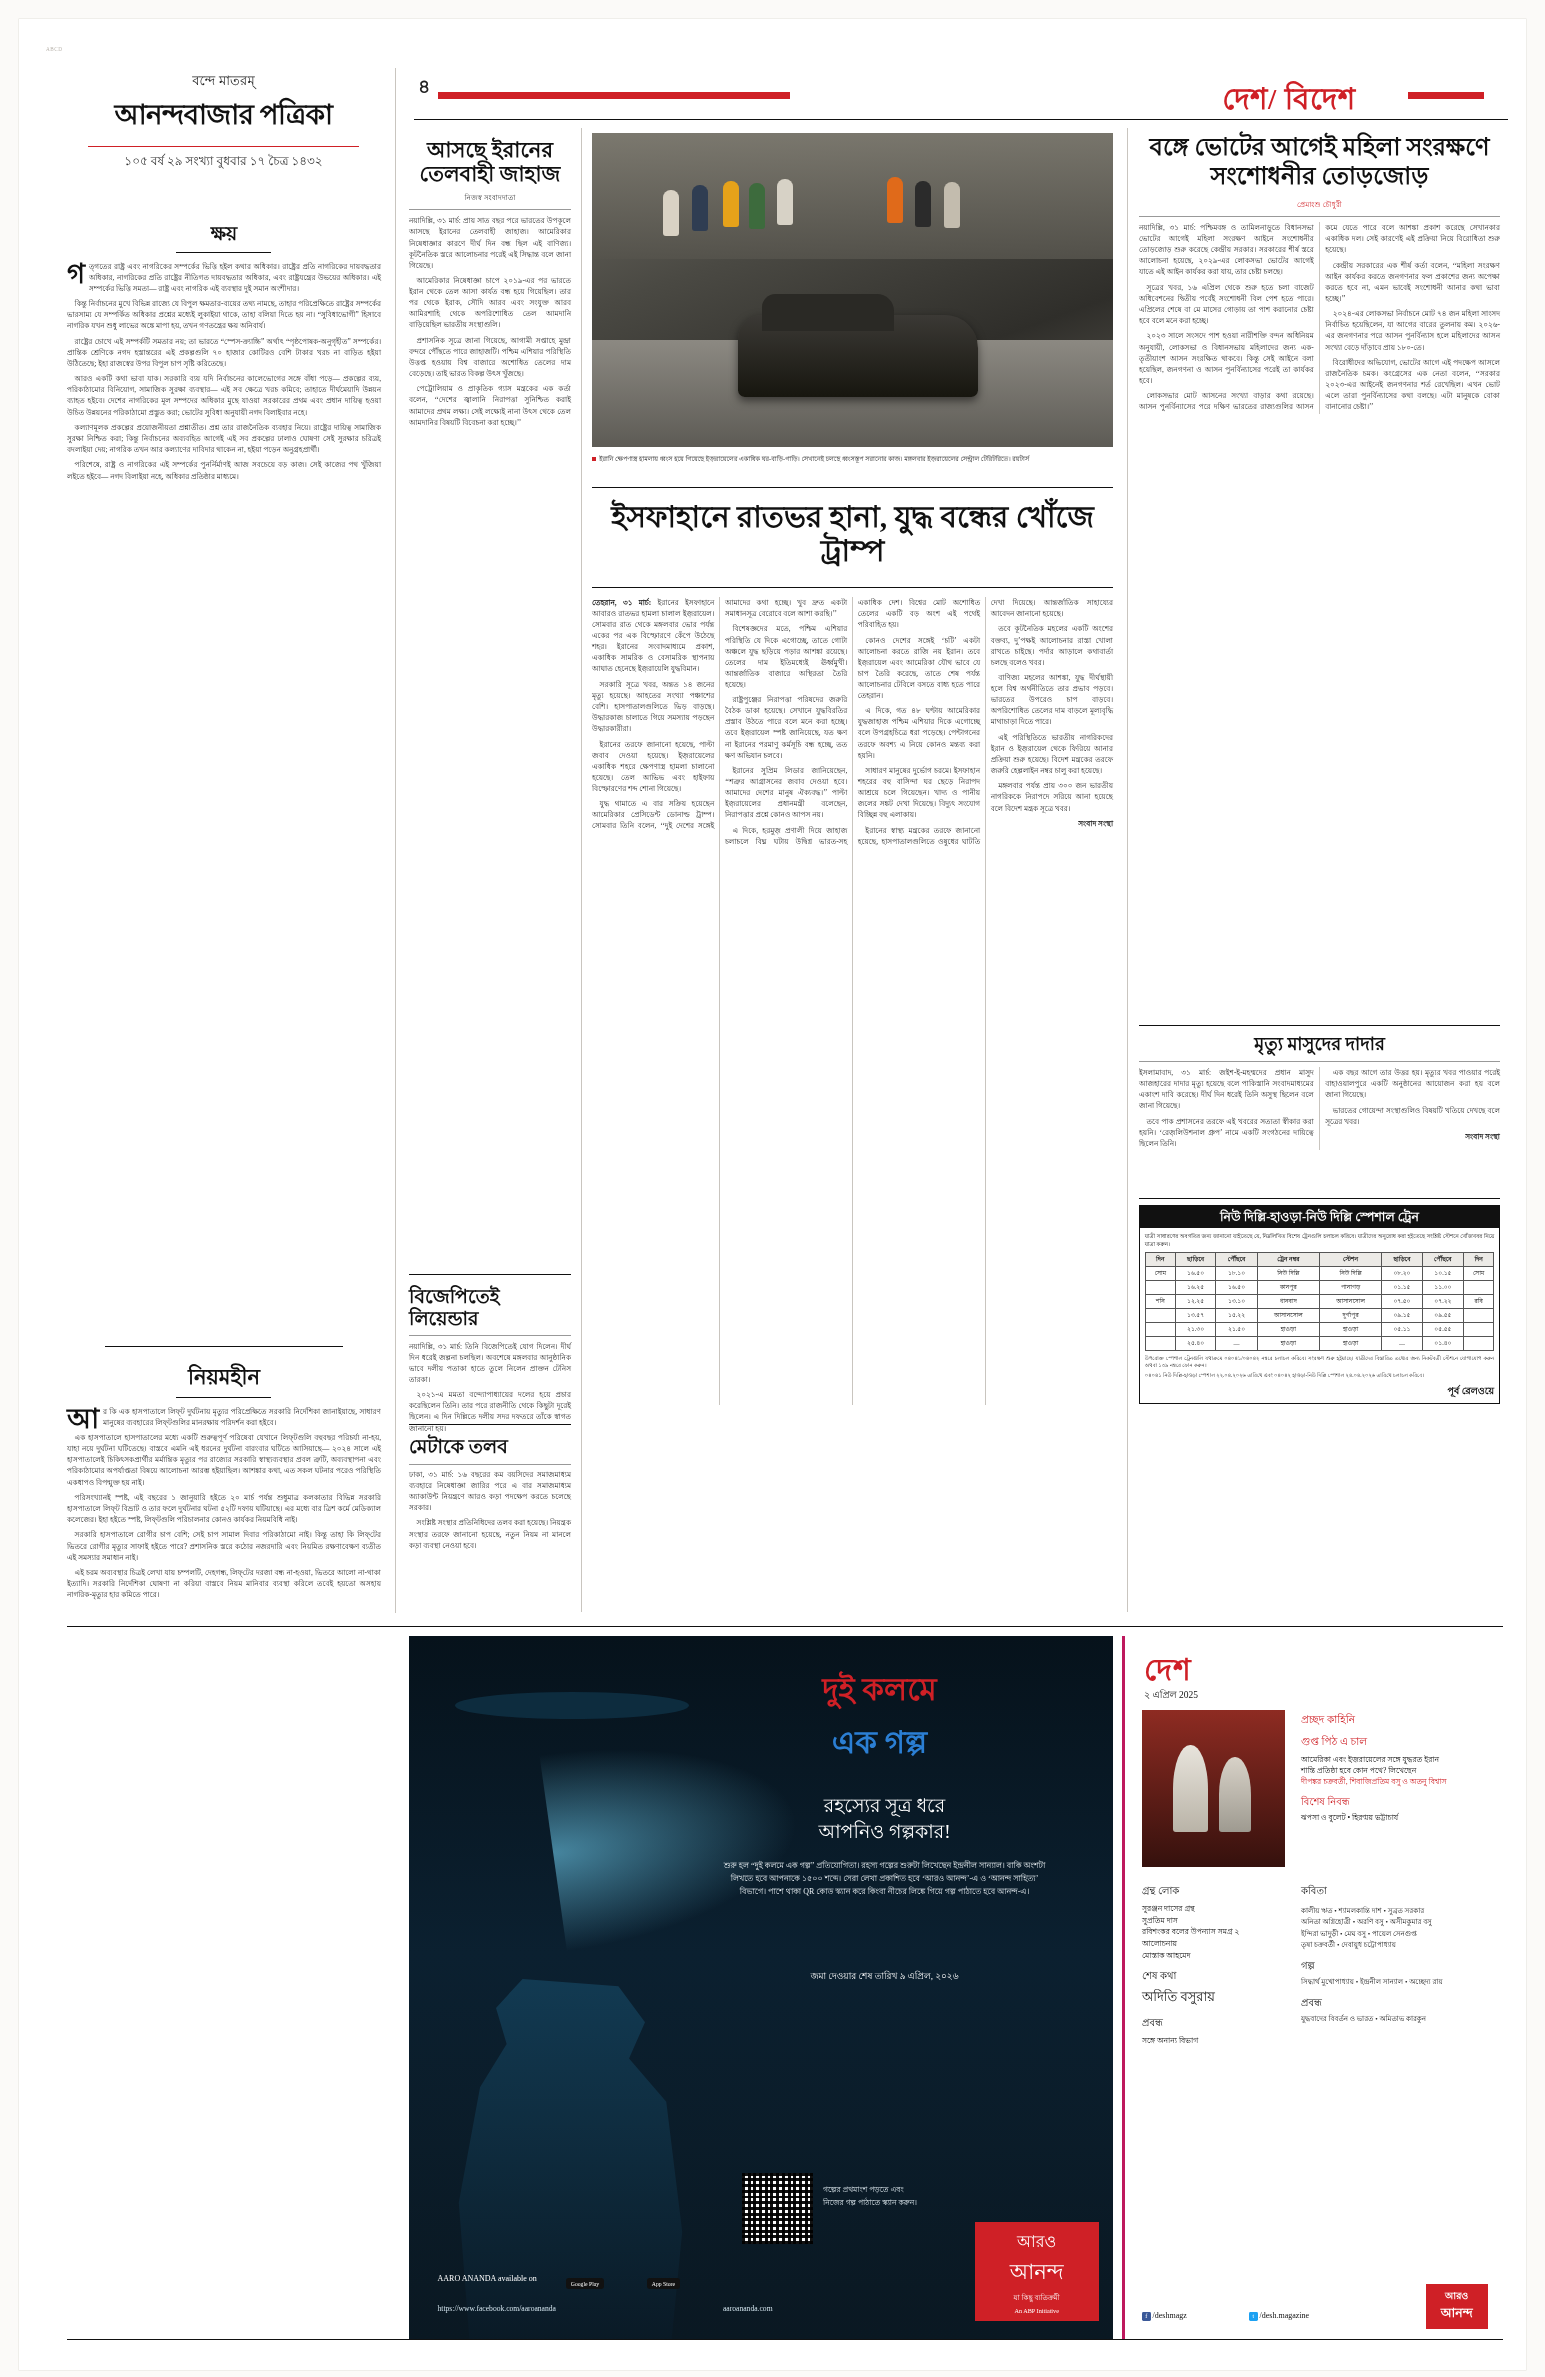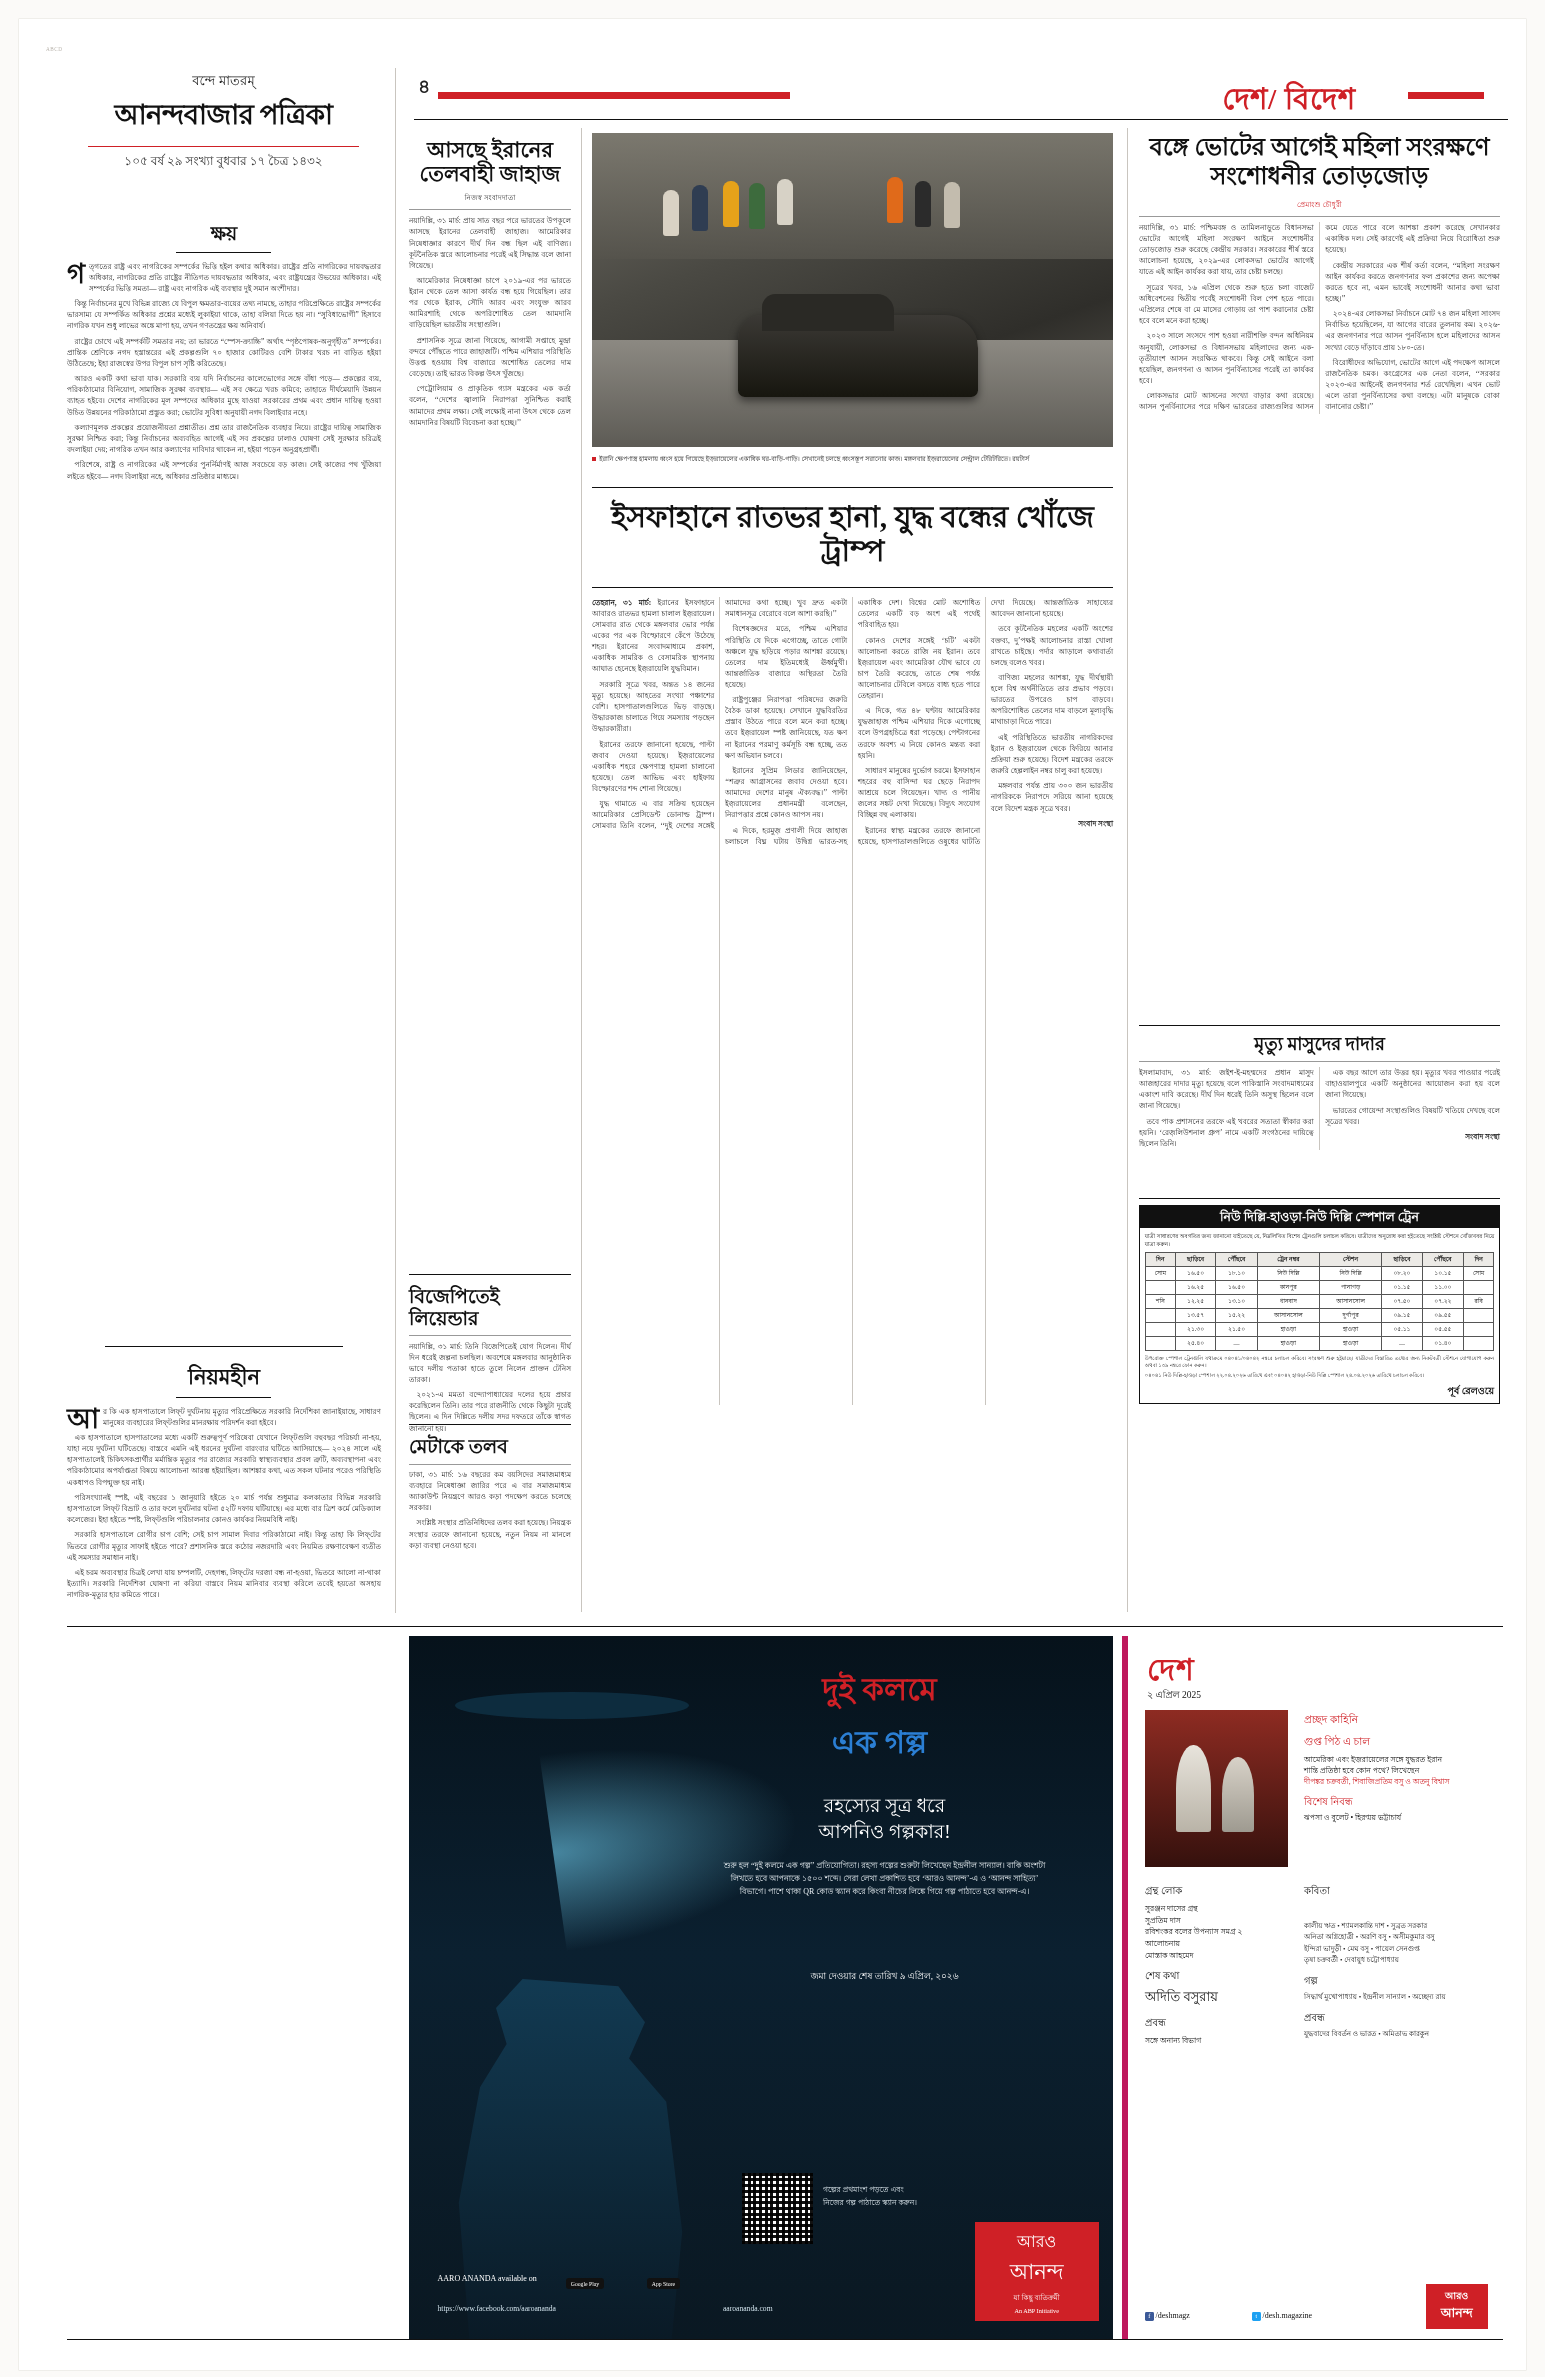"দেশ" div.ad { border-left: 6px solid #be185d -> 3px solid #be185d }
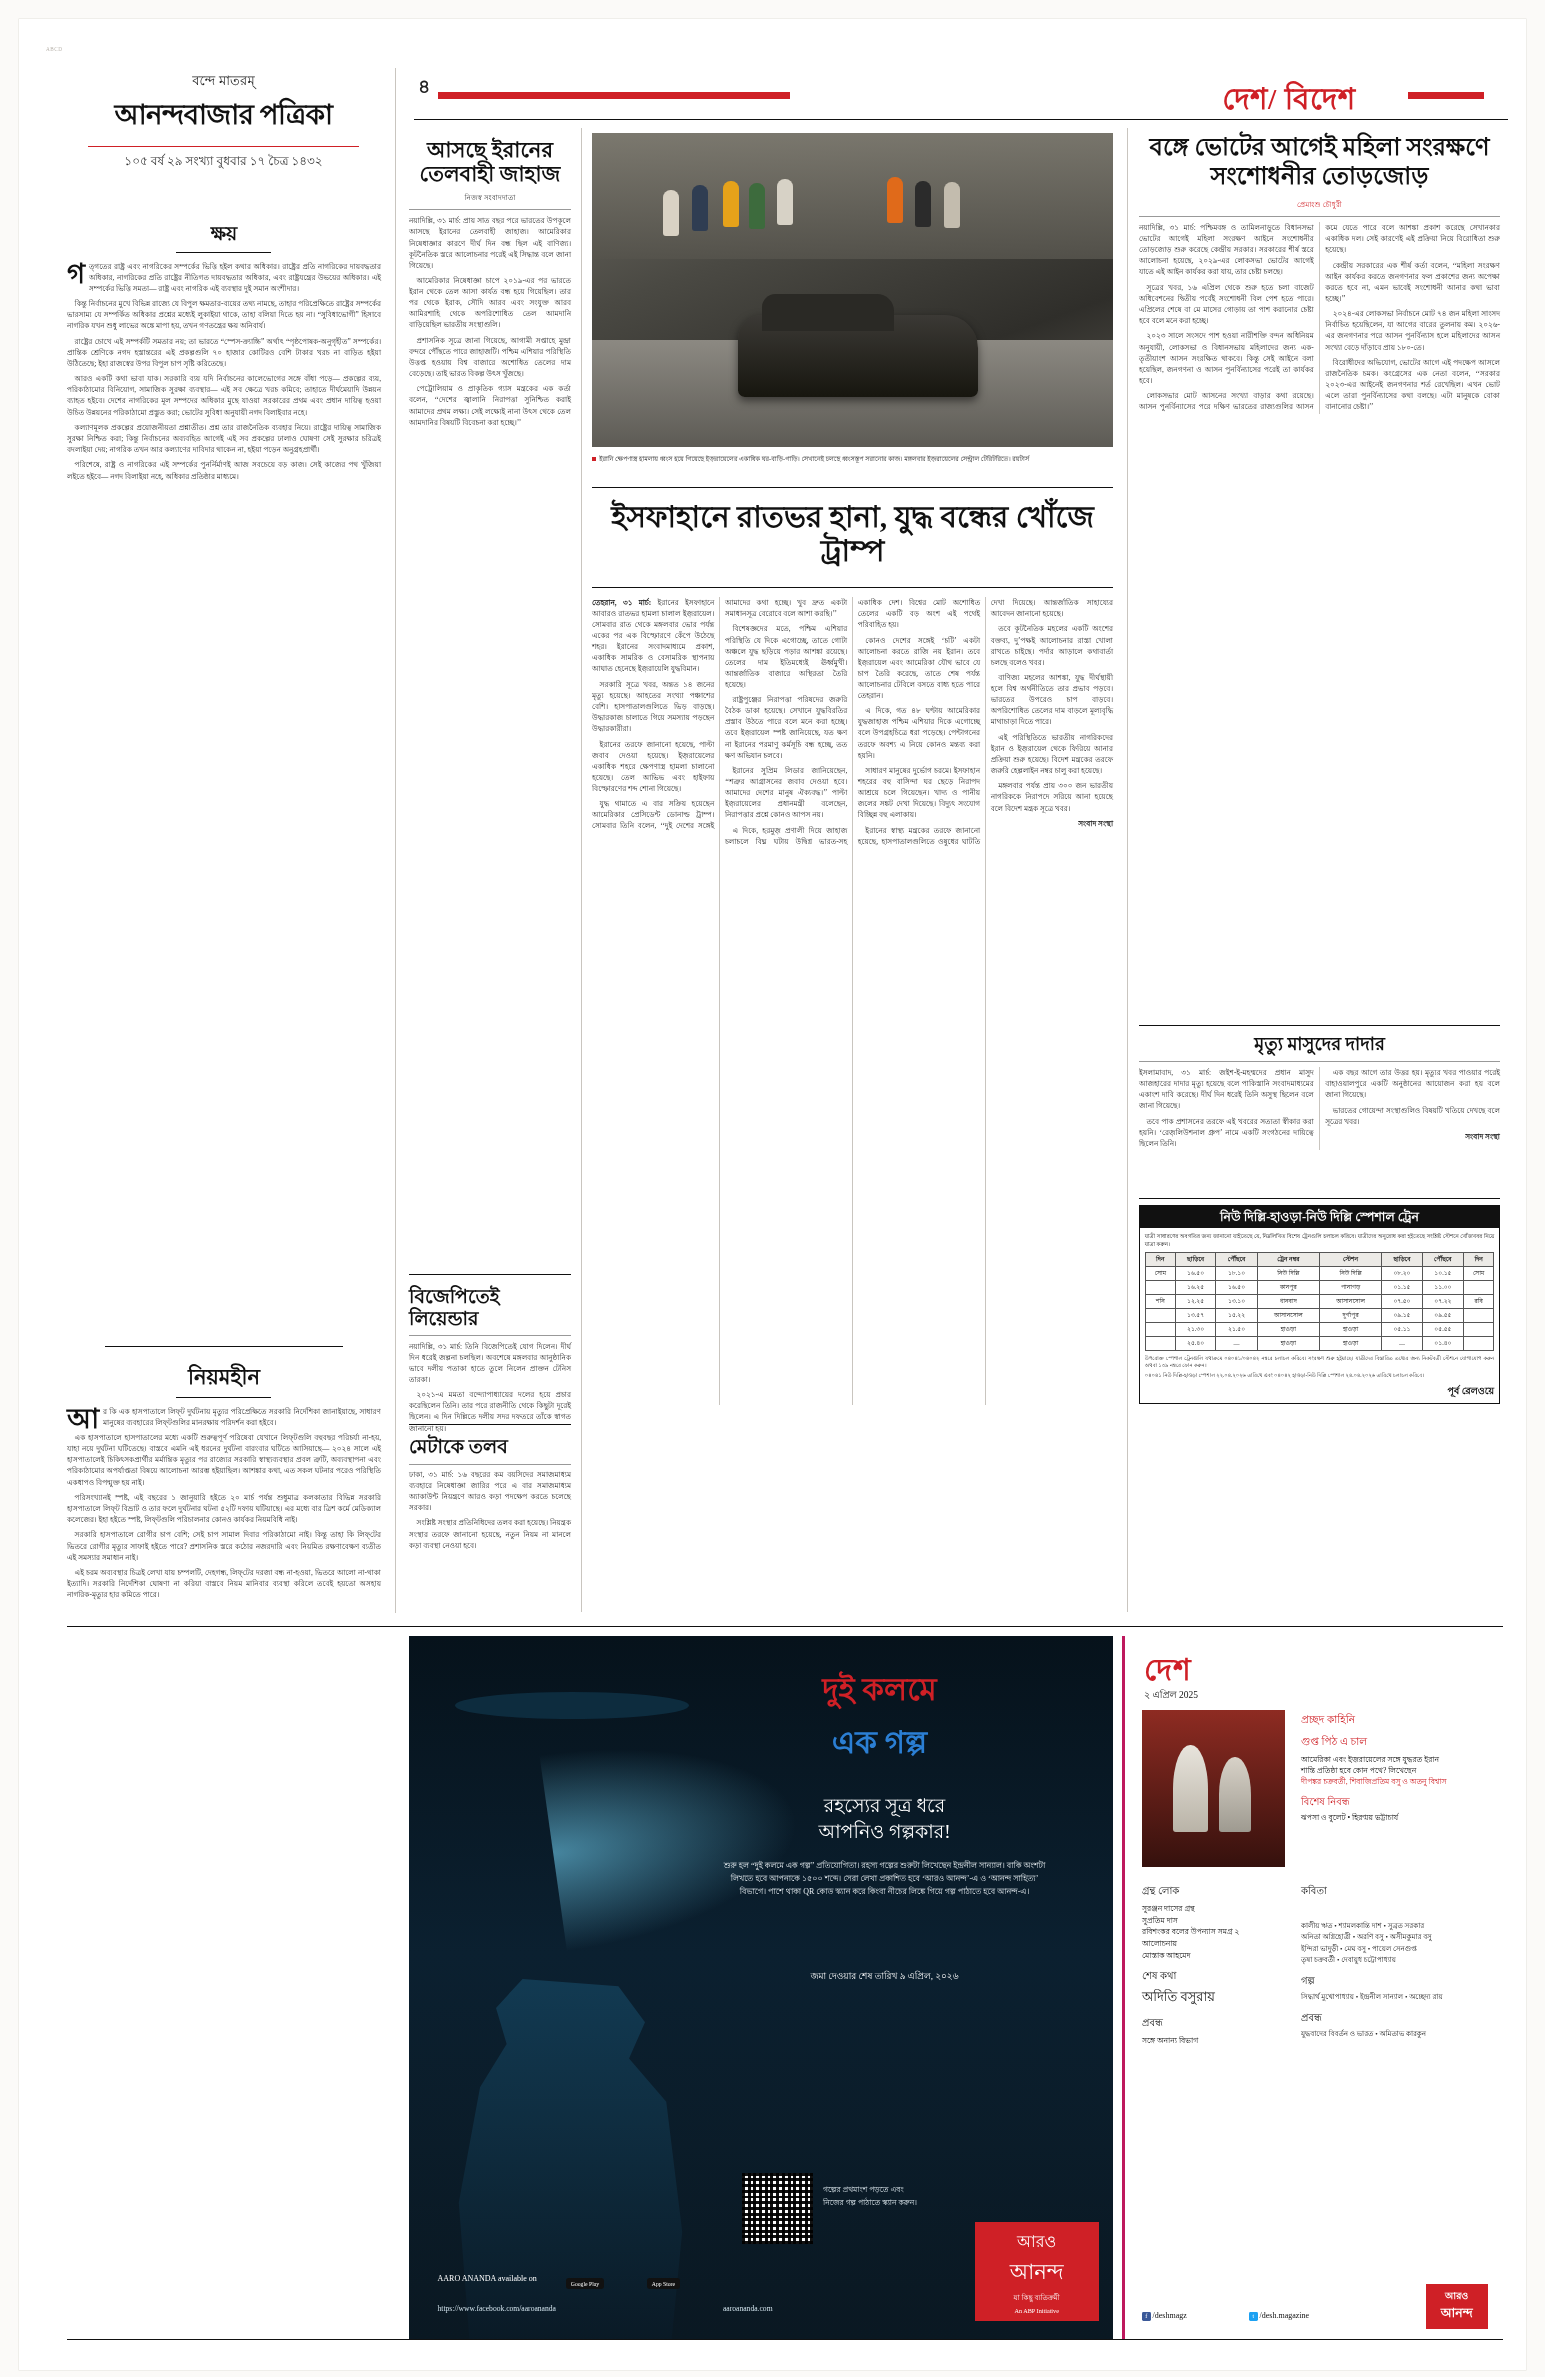"কবিতা" div { margin-bottom: 21px -> 6px }
